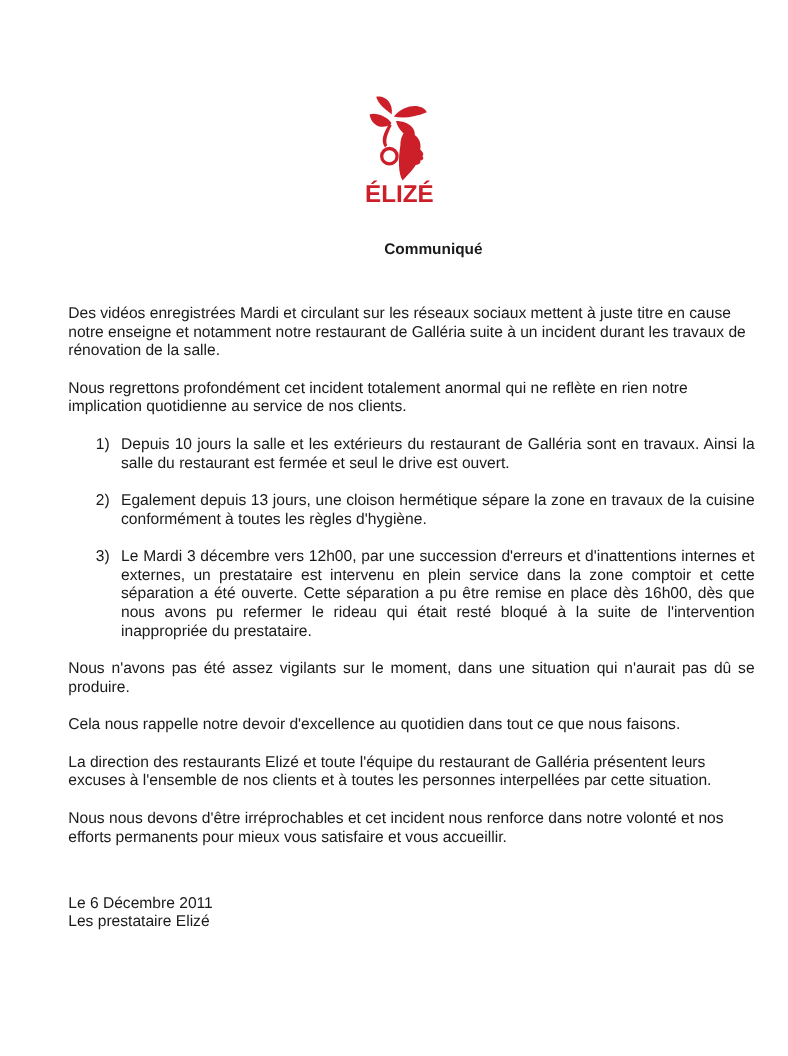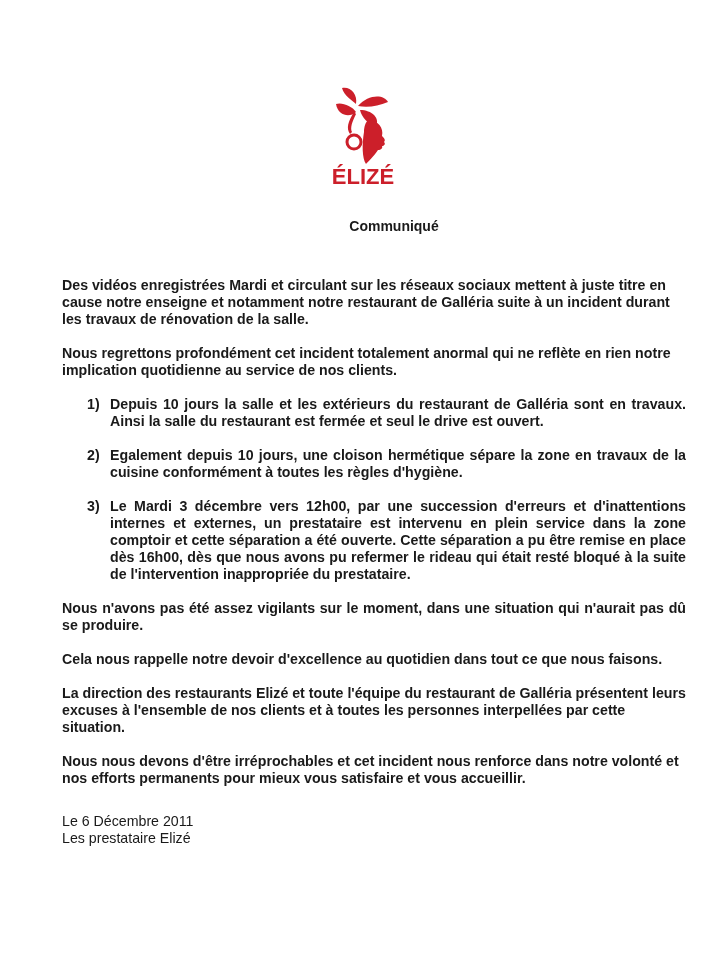"Des vidéos enregistrées Mardi et" .body { font-weight: bold -> none }
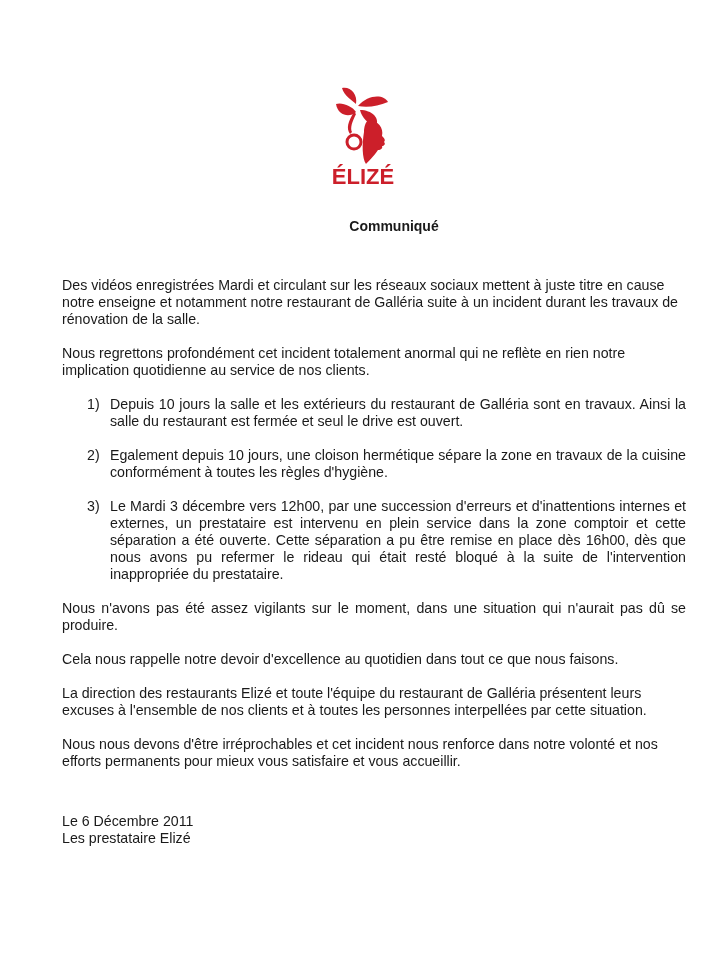"Egalement depuis 10 jours, une" span { text: 10 -> 13 }
